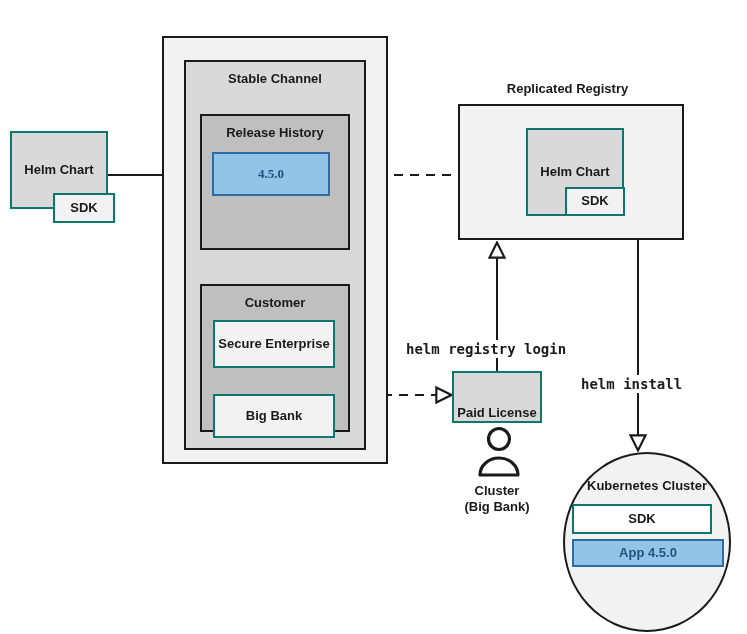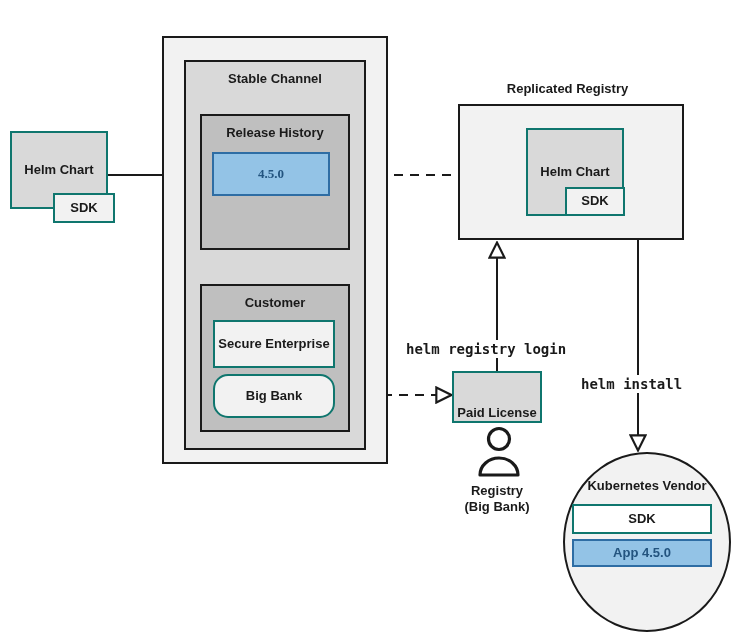"Big Bank" div.node { border-radius: 15px -> none; top: 374px -> 394px }
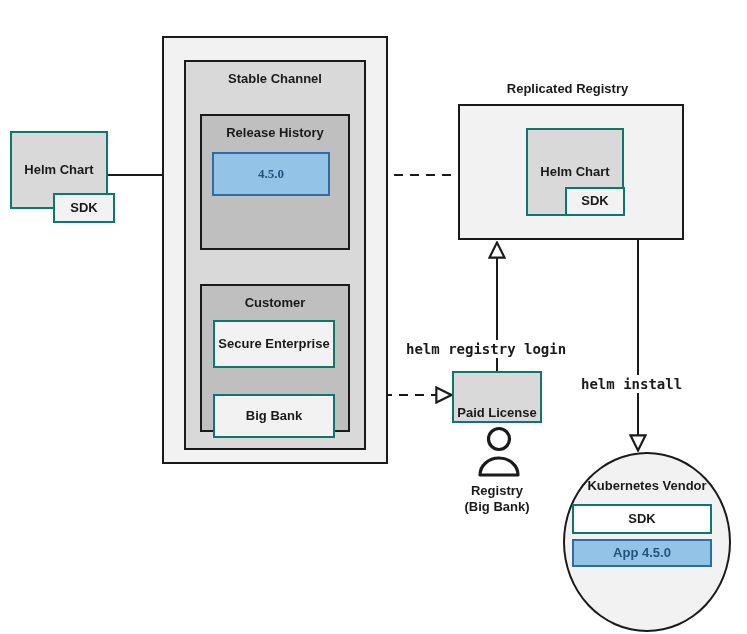"Registry" div { text: Registry -> Cluster }
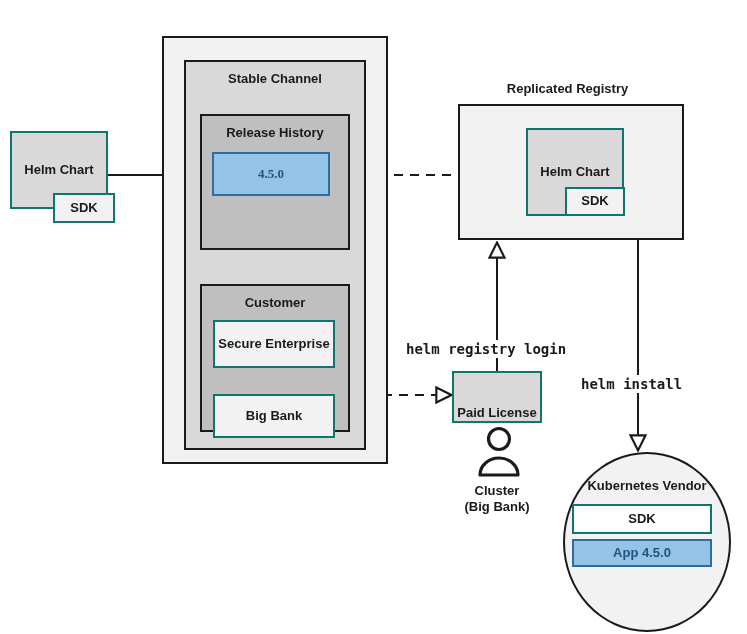"Kubernetes Vendor" div.caption { text: Vendor -> Cluster }
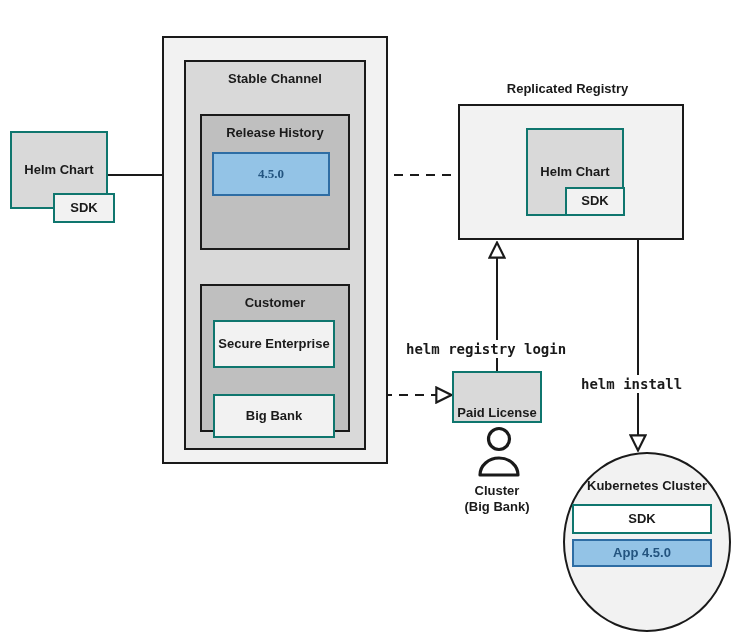"App 4.5.0" div.node { width: 140px -> 152px }
